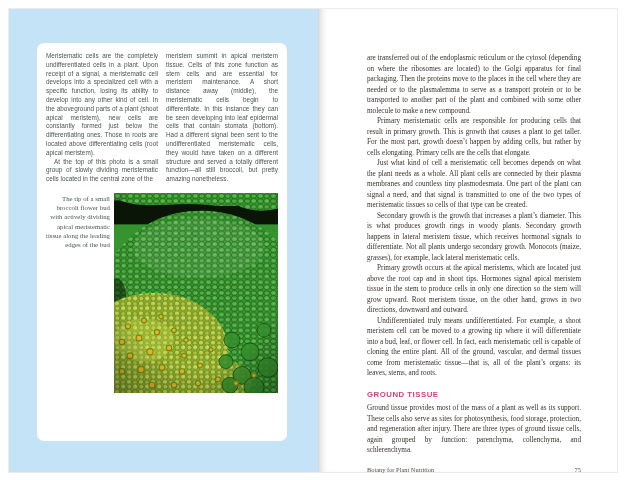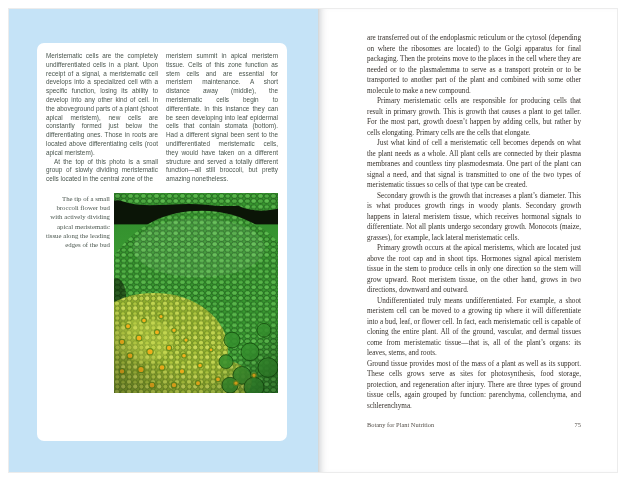"are transferred out of the" .textcol { top: 24px -> 44px }
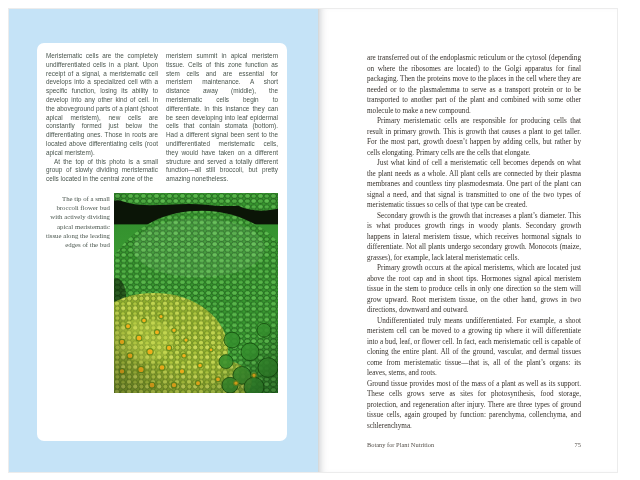"GROUND TISSUE" div.section-heading { html: none -> <div>GROUND TISSUE</div> }
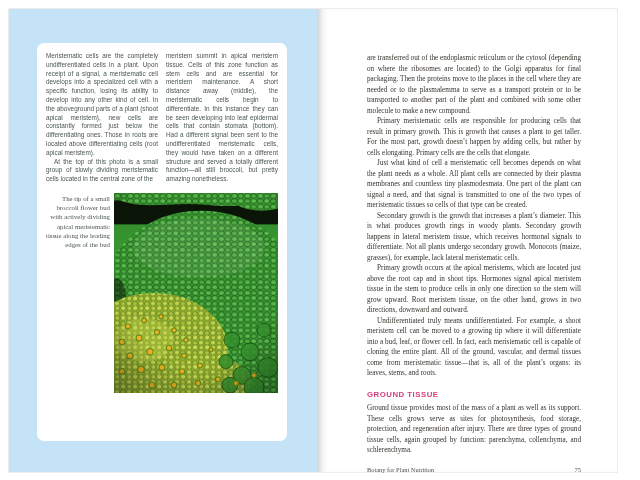"Ground tissue provides most of" p { text: grows -> also }
